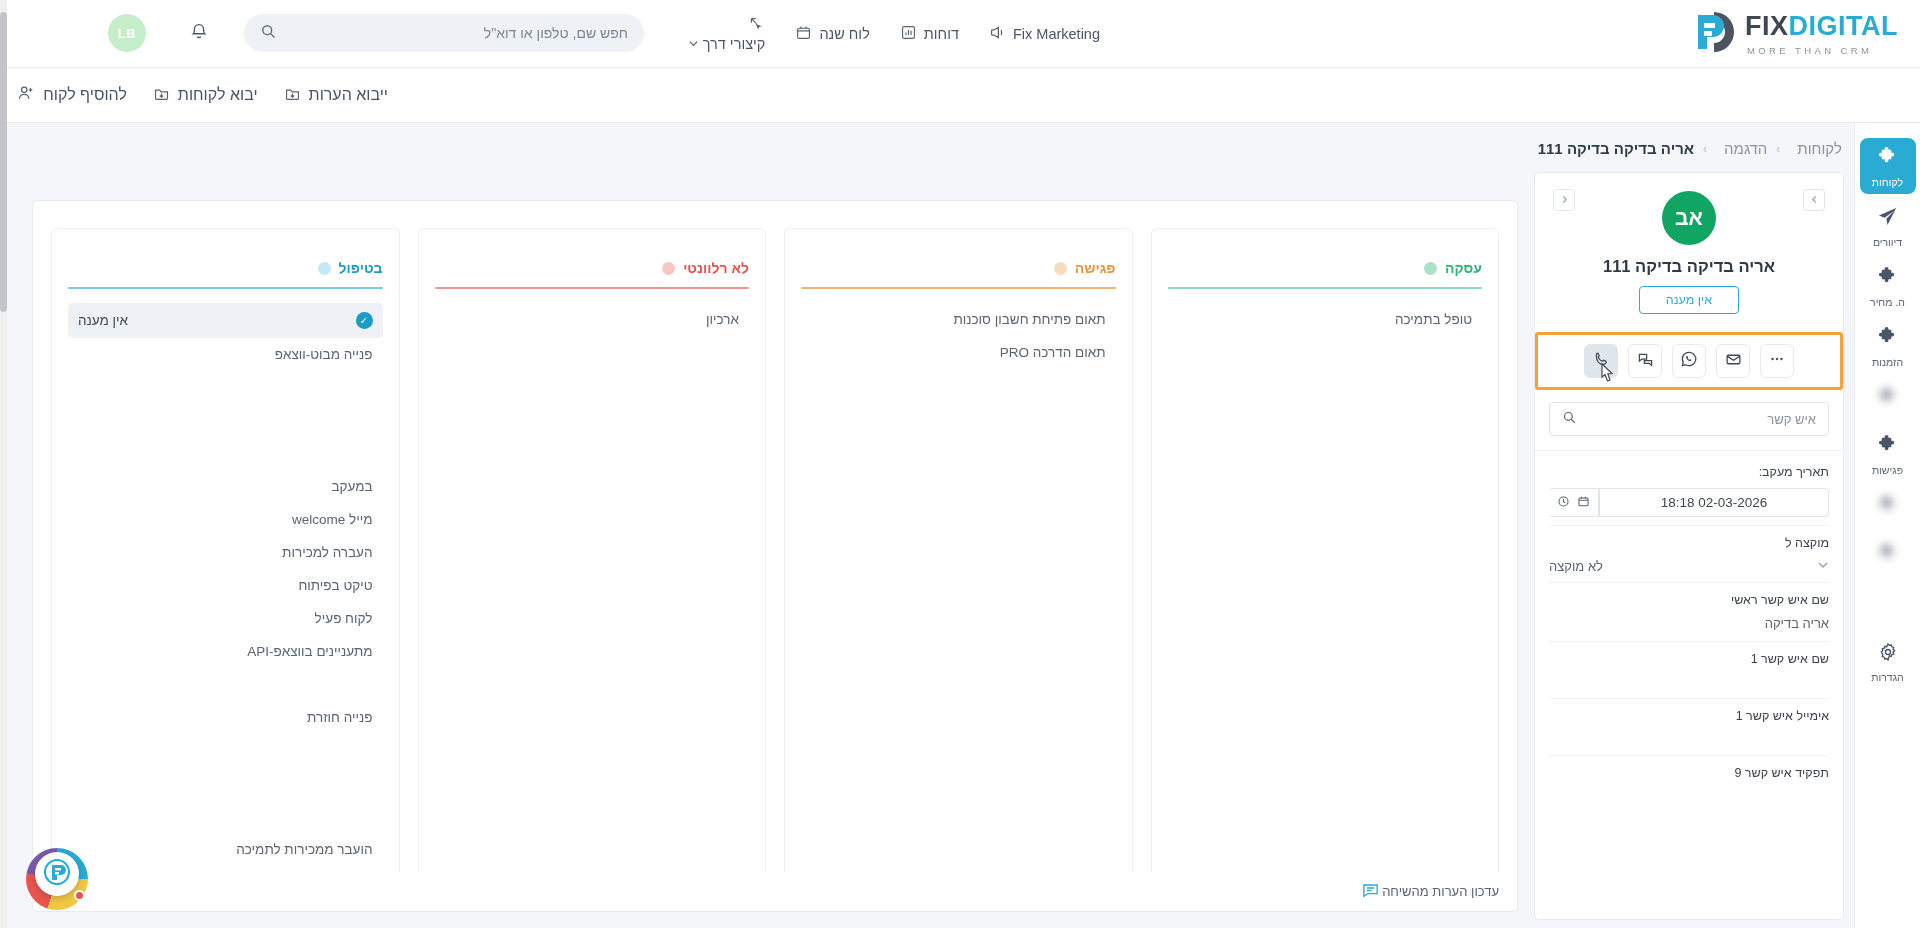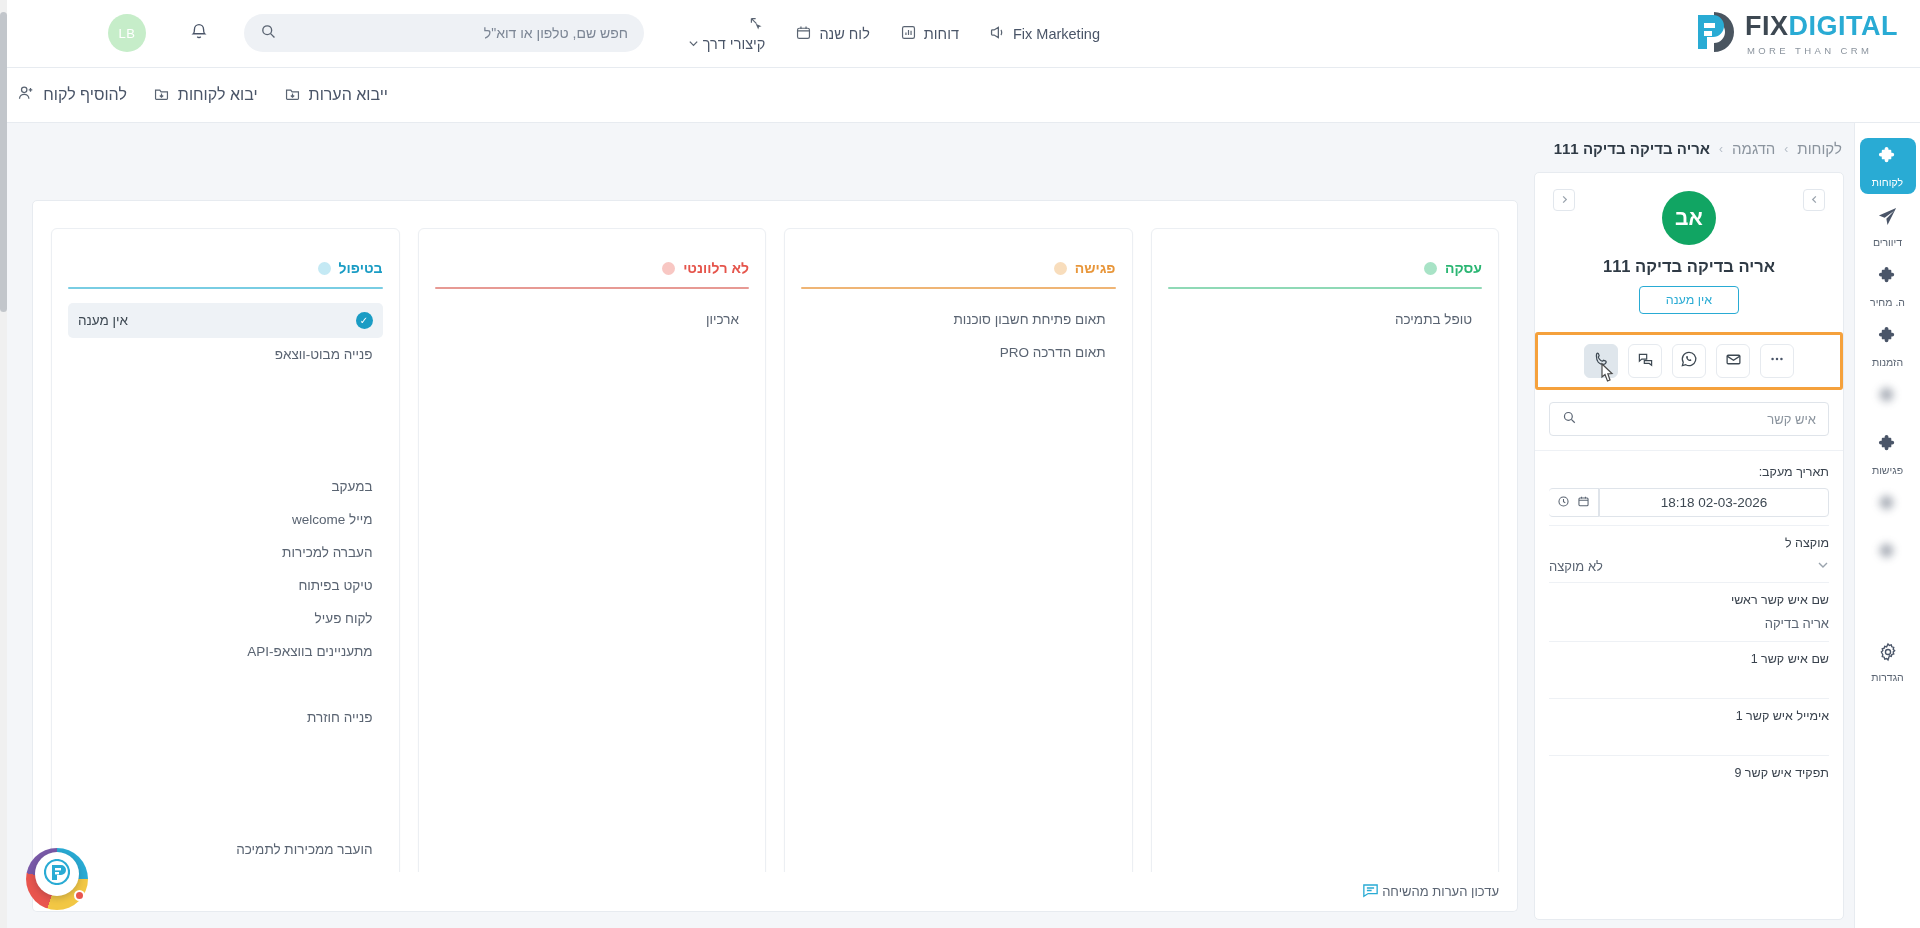"LB" .avatar-top { font-weight: 400 -> 700 }
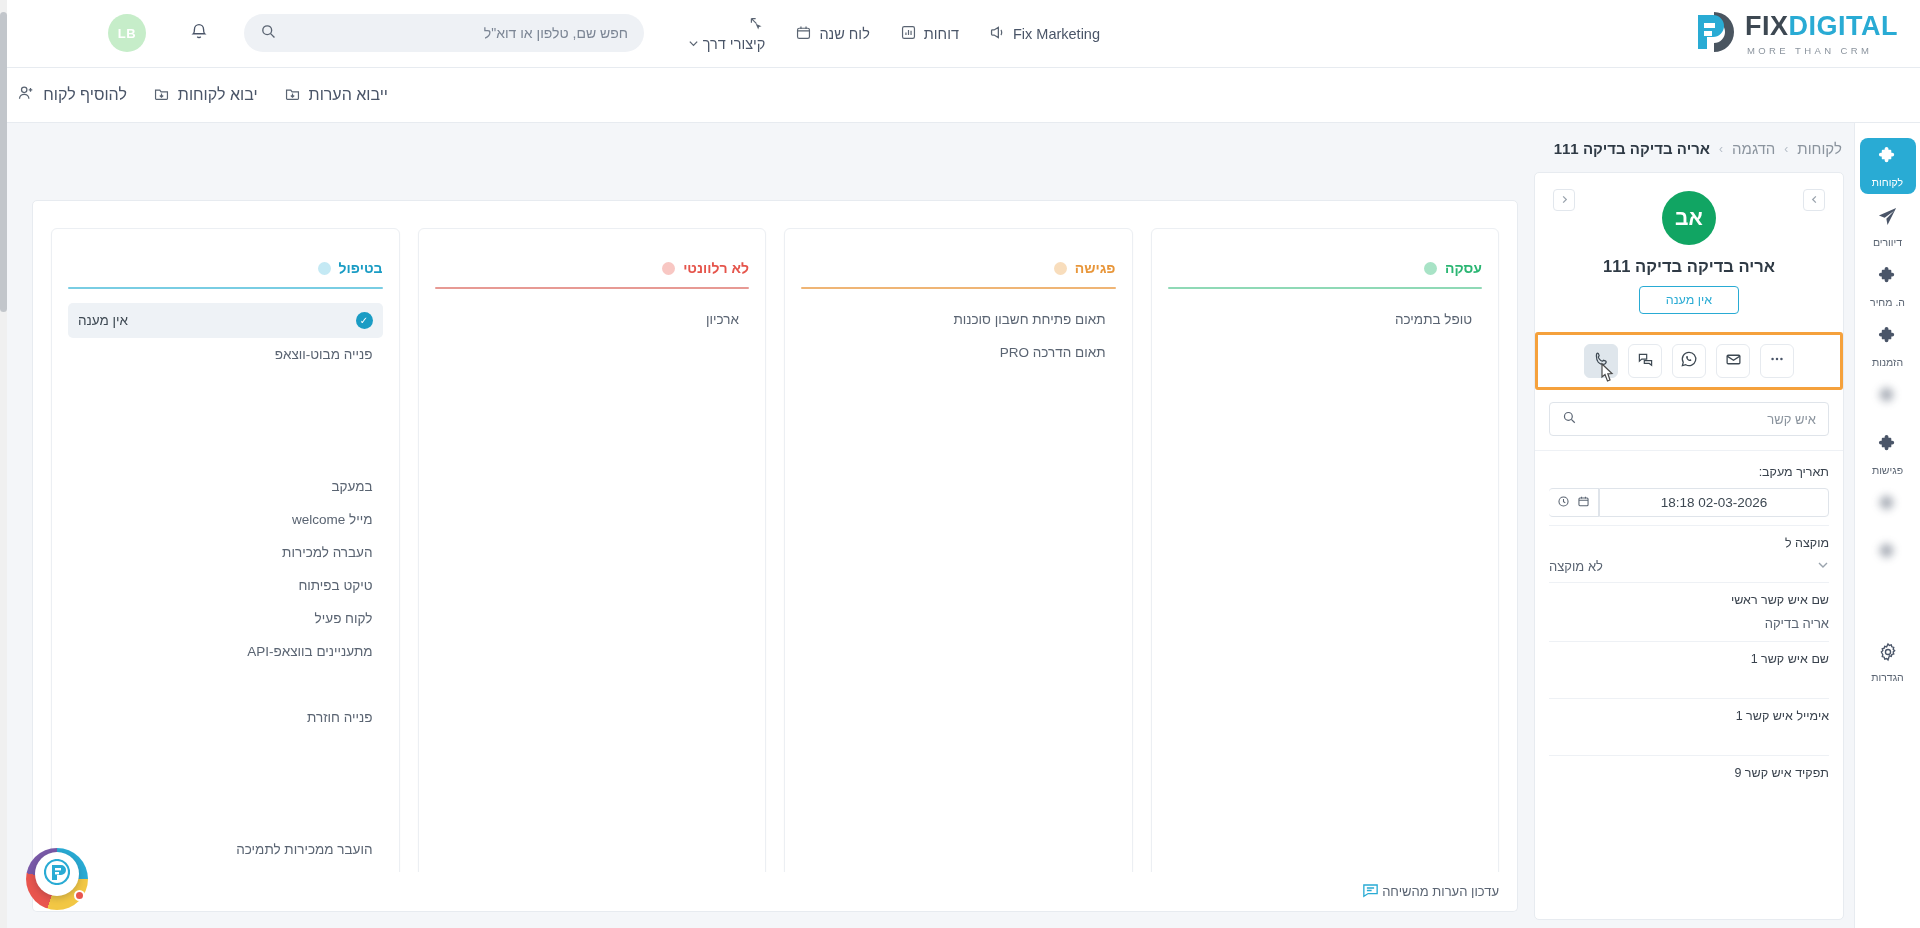"הדגמה" .bc-link { margin-left: none -> 8px }
